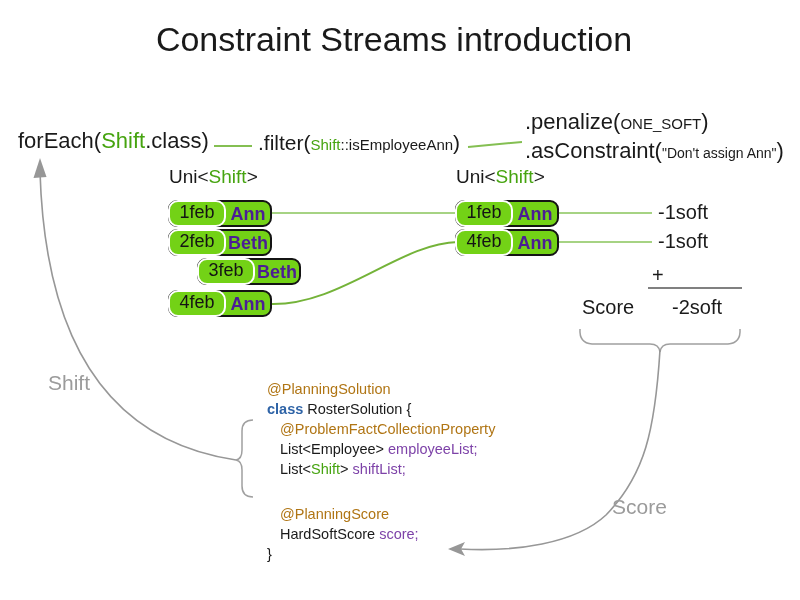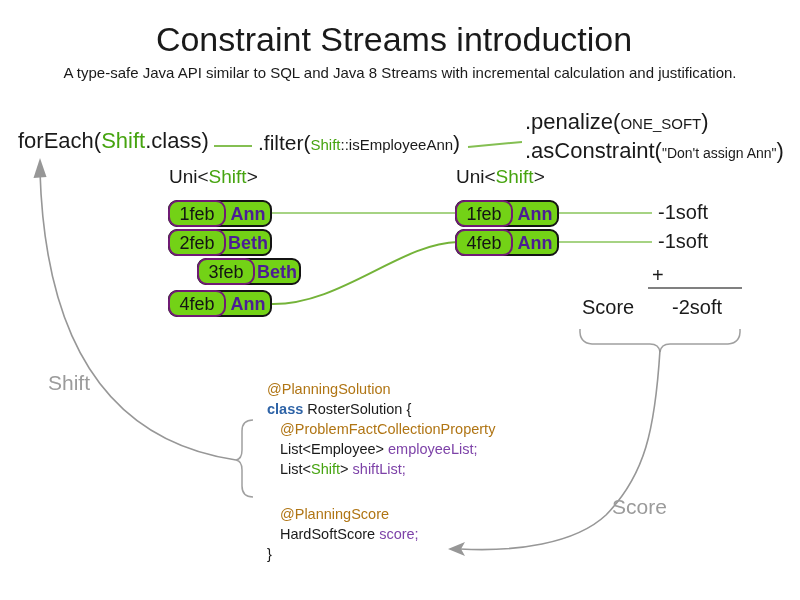"A type-safe Java API similar" div.abs { html: <div>A type-safe Java API similar to SQL and Java 8 Streams with incremental calculation and justification.</div> -> none }
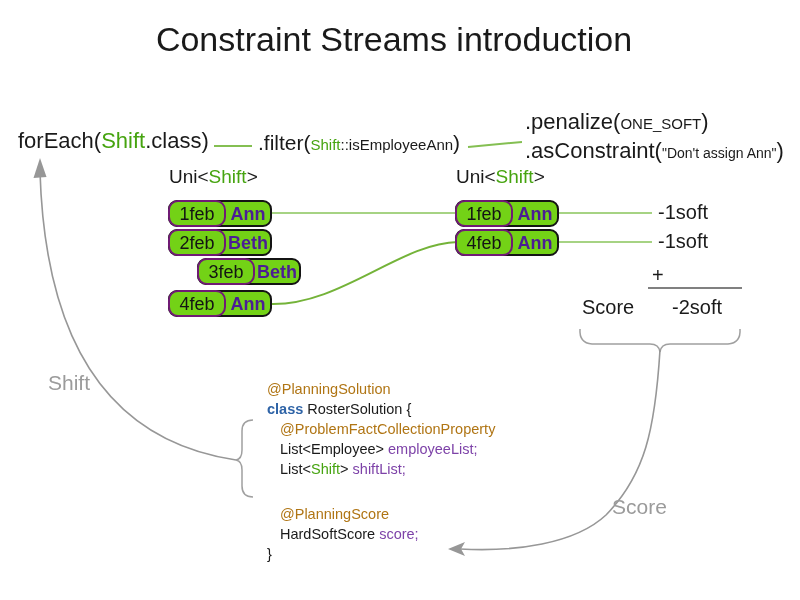"1feb" .date-box { align-items: flex-end -> flex-start; border: 2px solid #701a75 -> 2px solid #ffffff }
